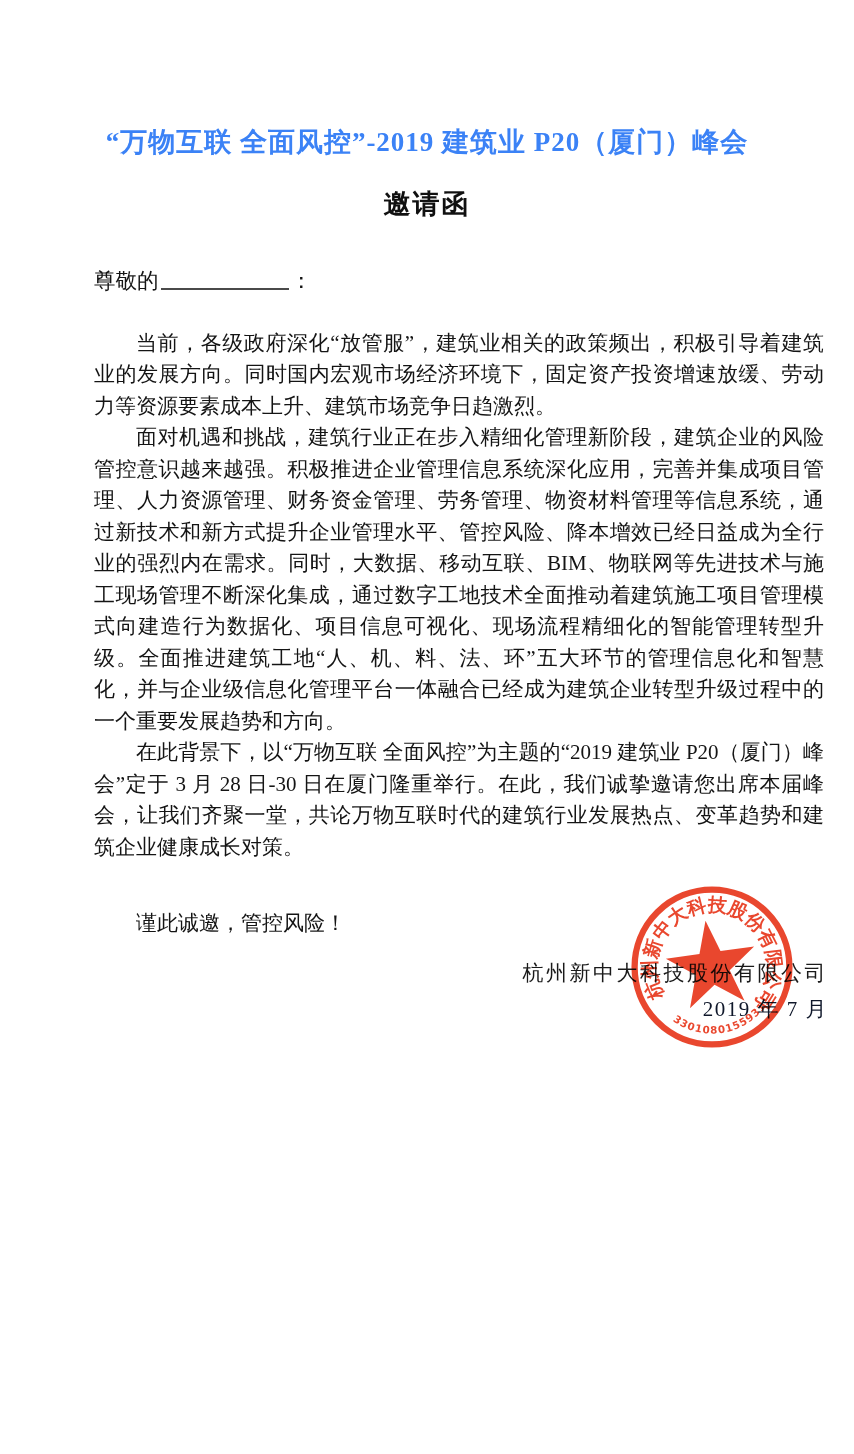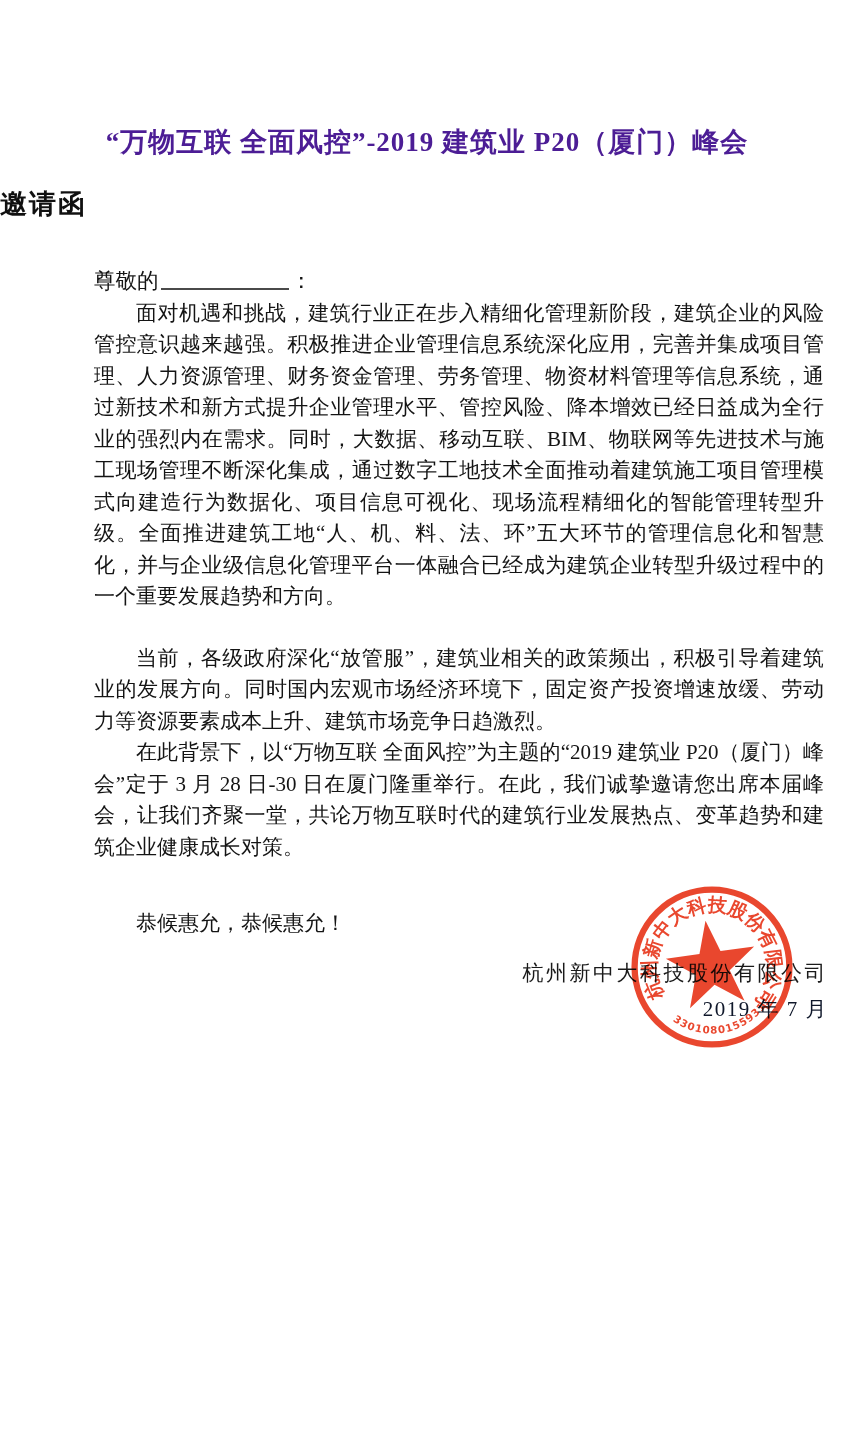"“万物互联 全面风控”-2019 建筑业 P20（厦门）峰会" .title { color: #4c1d95 -> #3b82f6 }
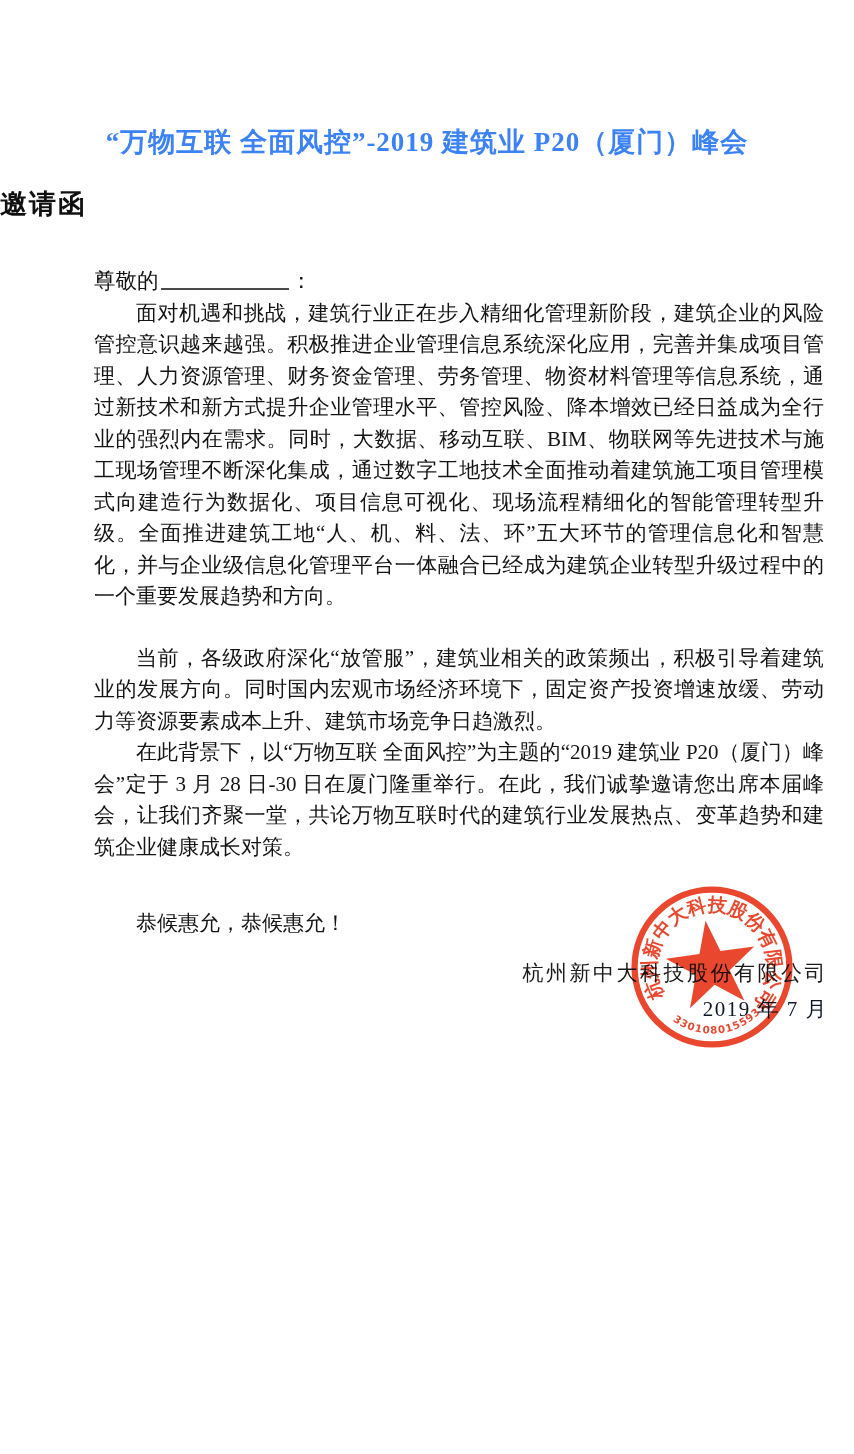"邀请函" .subtitle { text-align: left -> center }
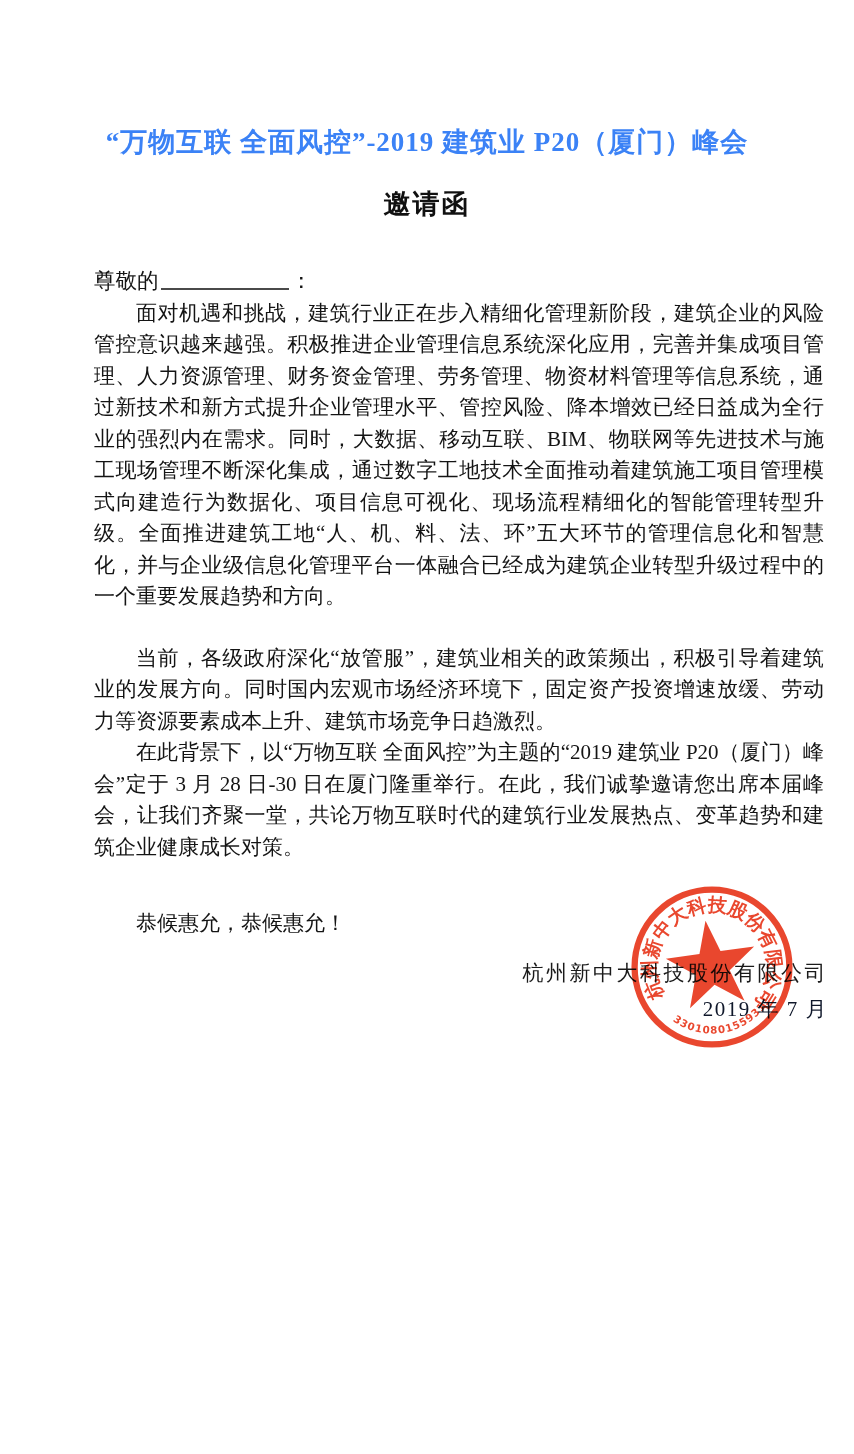"面对机遇和挑战，建筑行业正在步入精细化管理新阶段，建筑企业的风险管控意识越来越强" p.para { order: before "当前，各级政府深化“放管服”，建筑业相关的政策频出，积极引导着建筑业的发展方向。" -> after "当前，各级政府深化“放管服”，建筑业相关的政策频出，积极引导着建筑业的发展方向。" }
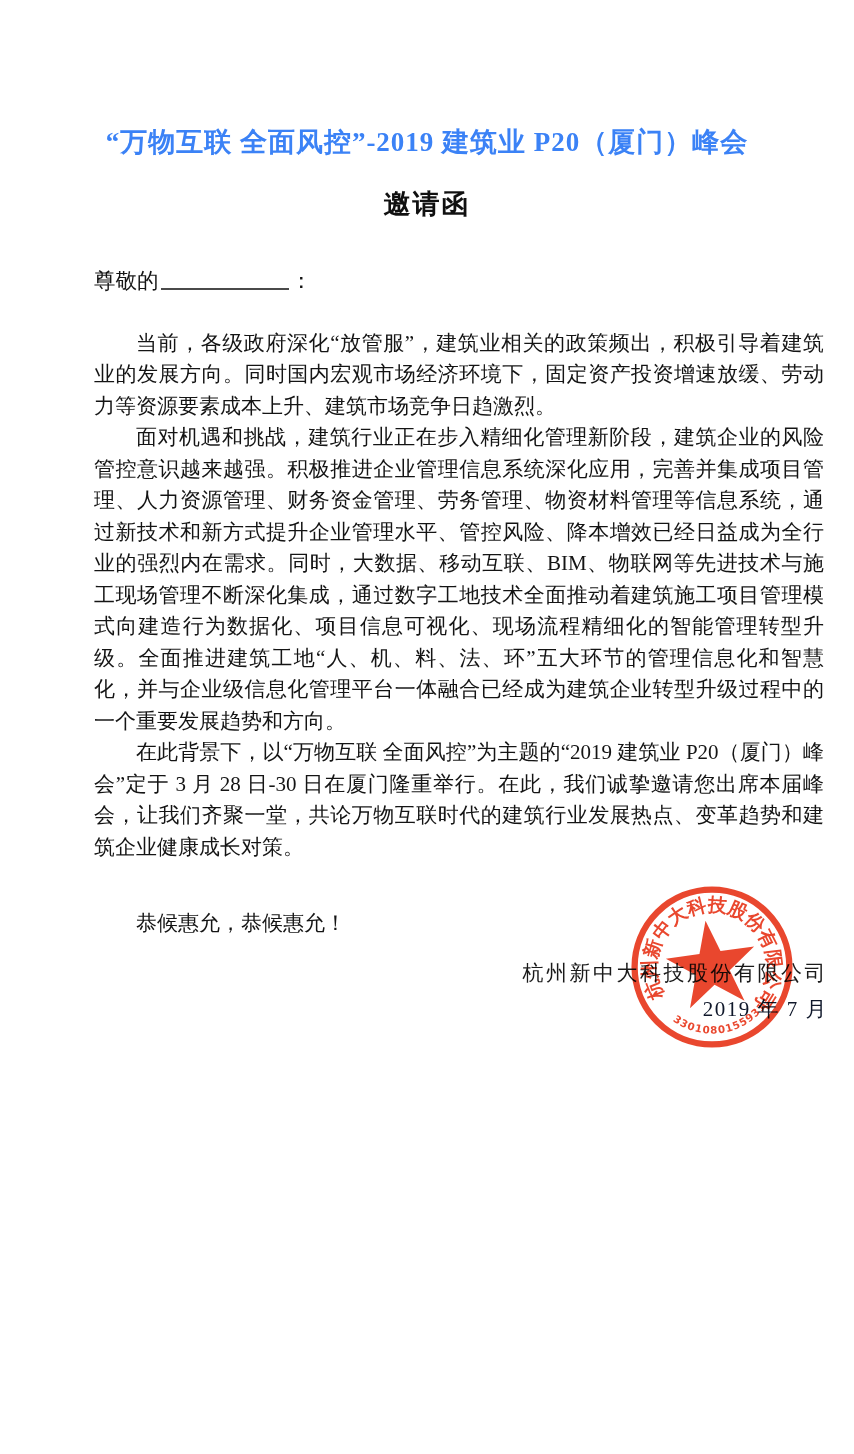"恭候惠允，恭候惠允！" p.closing { text: 恭候惠允，恭候惠允 -> 谨此诚邀，管控风险 }
